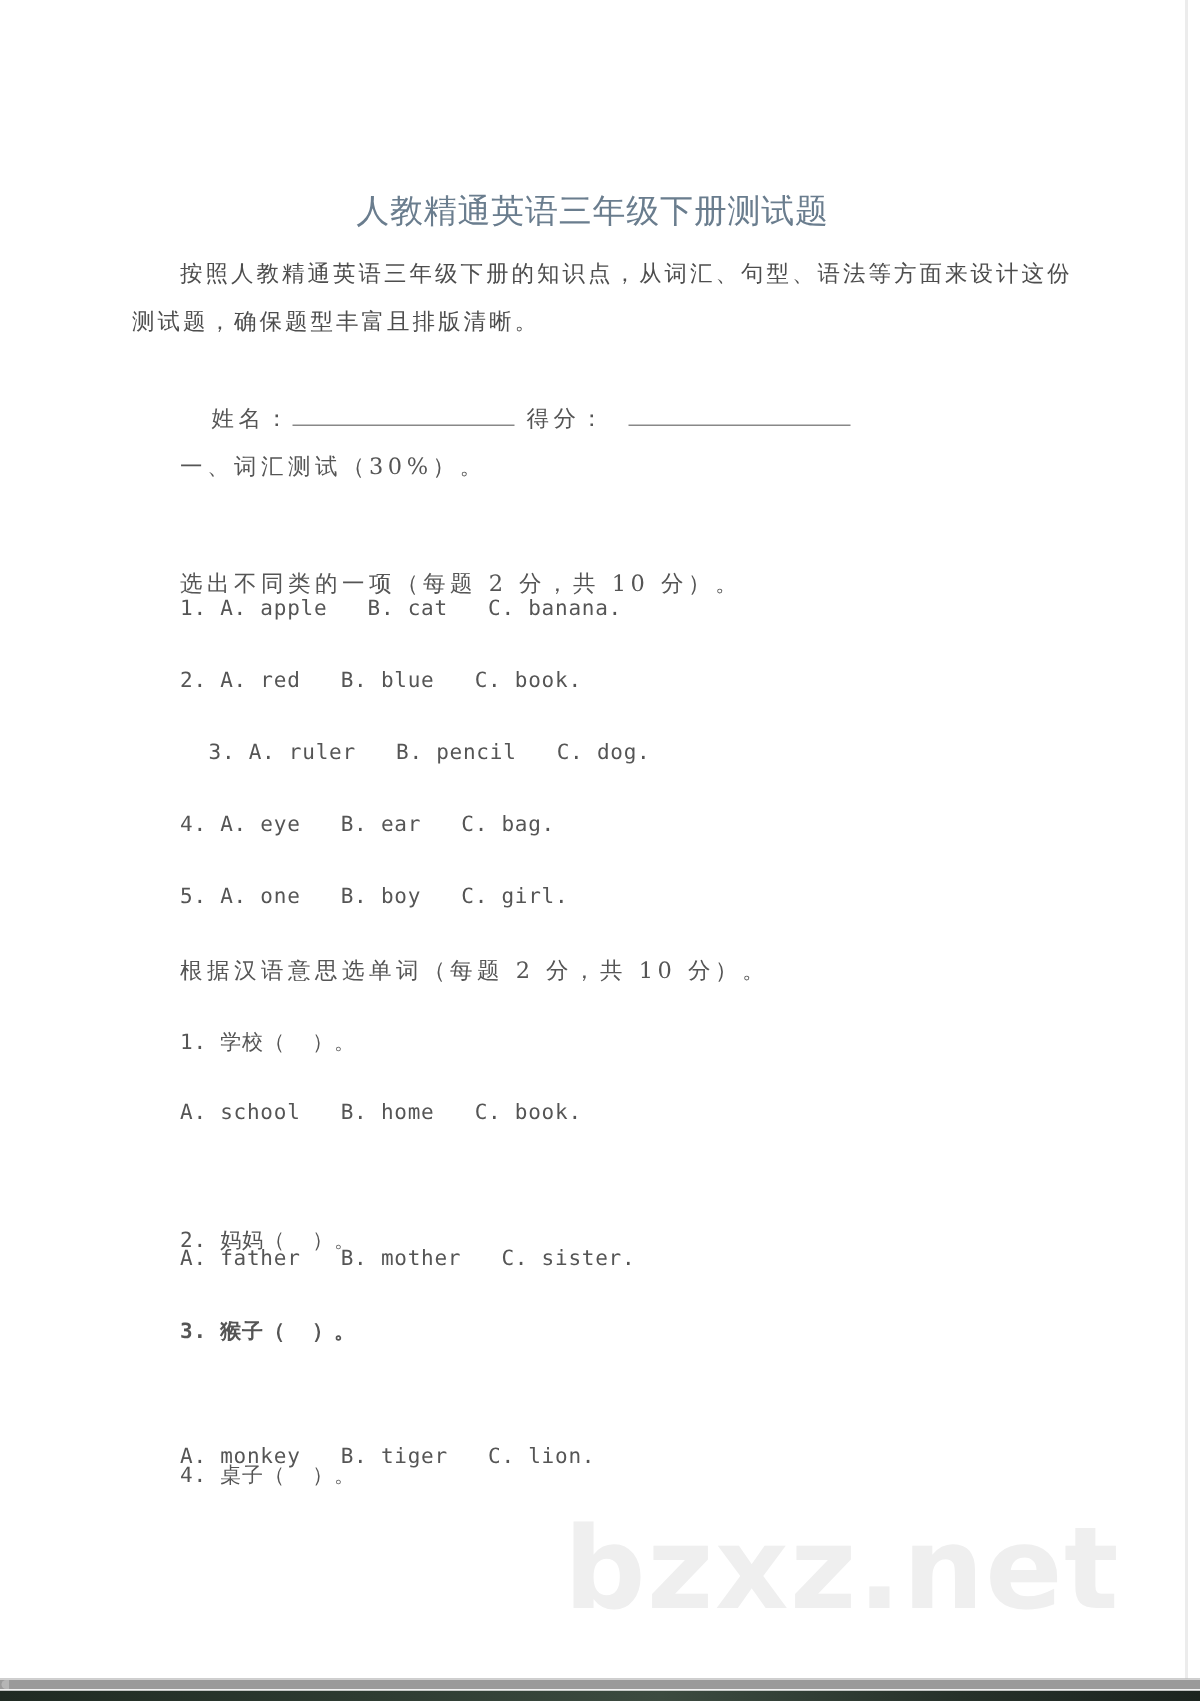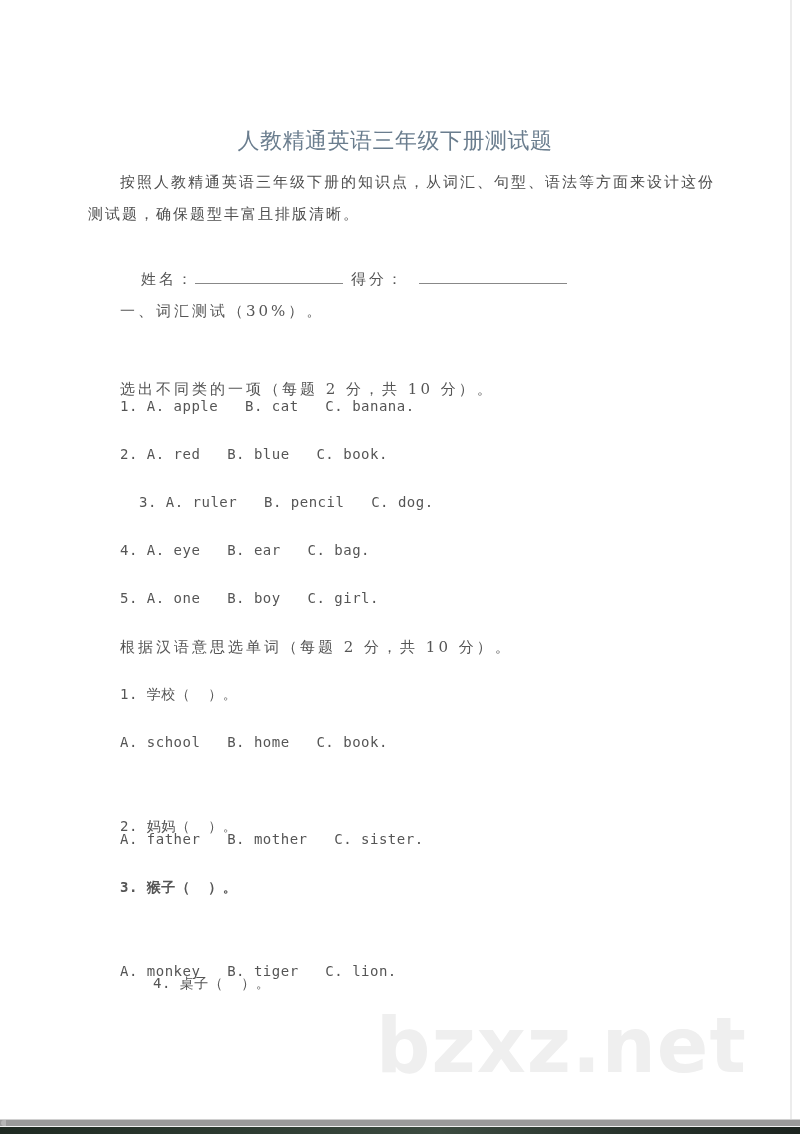"4. 桌子（ ）。" div.line { margin-left: 33px -> none }
